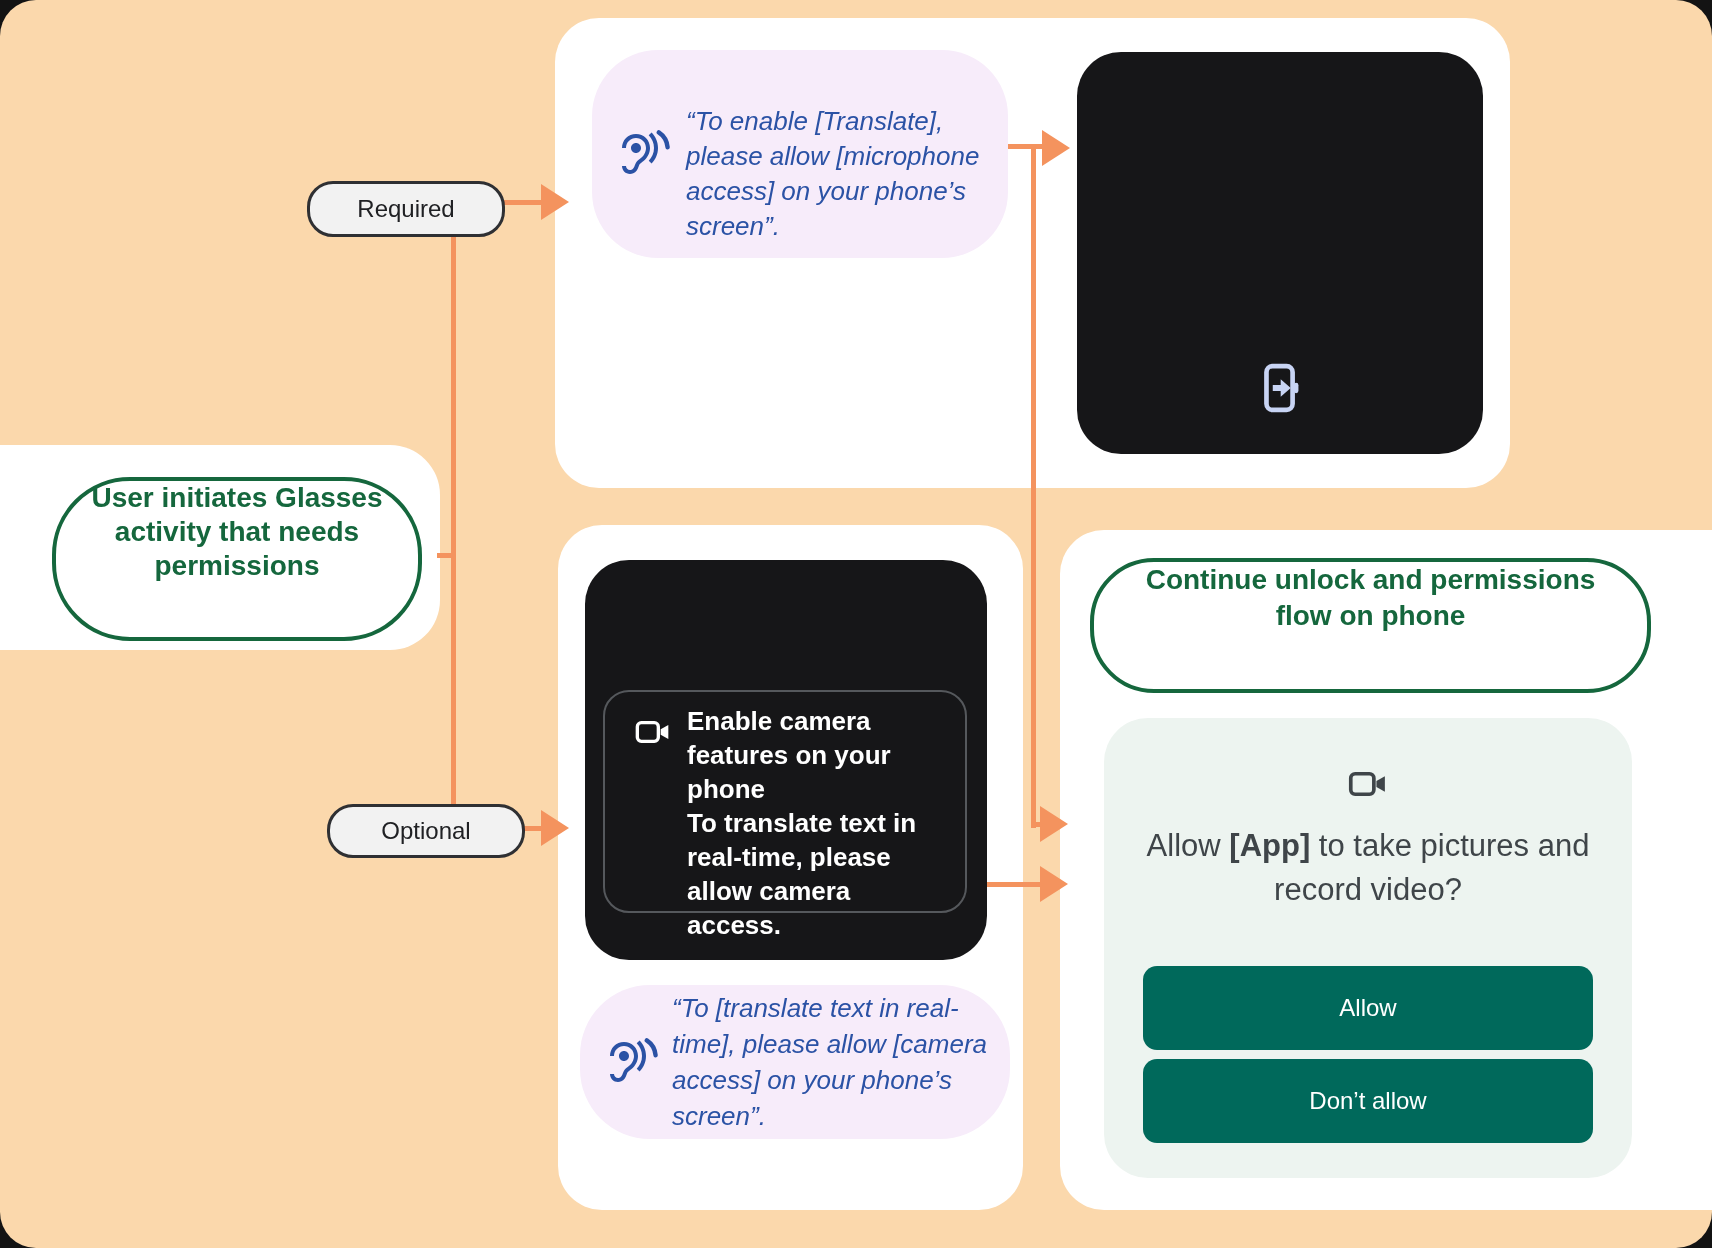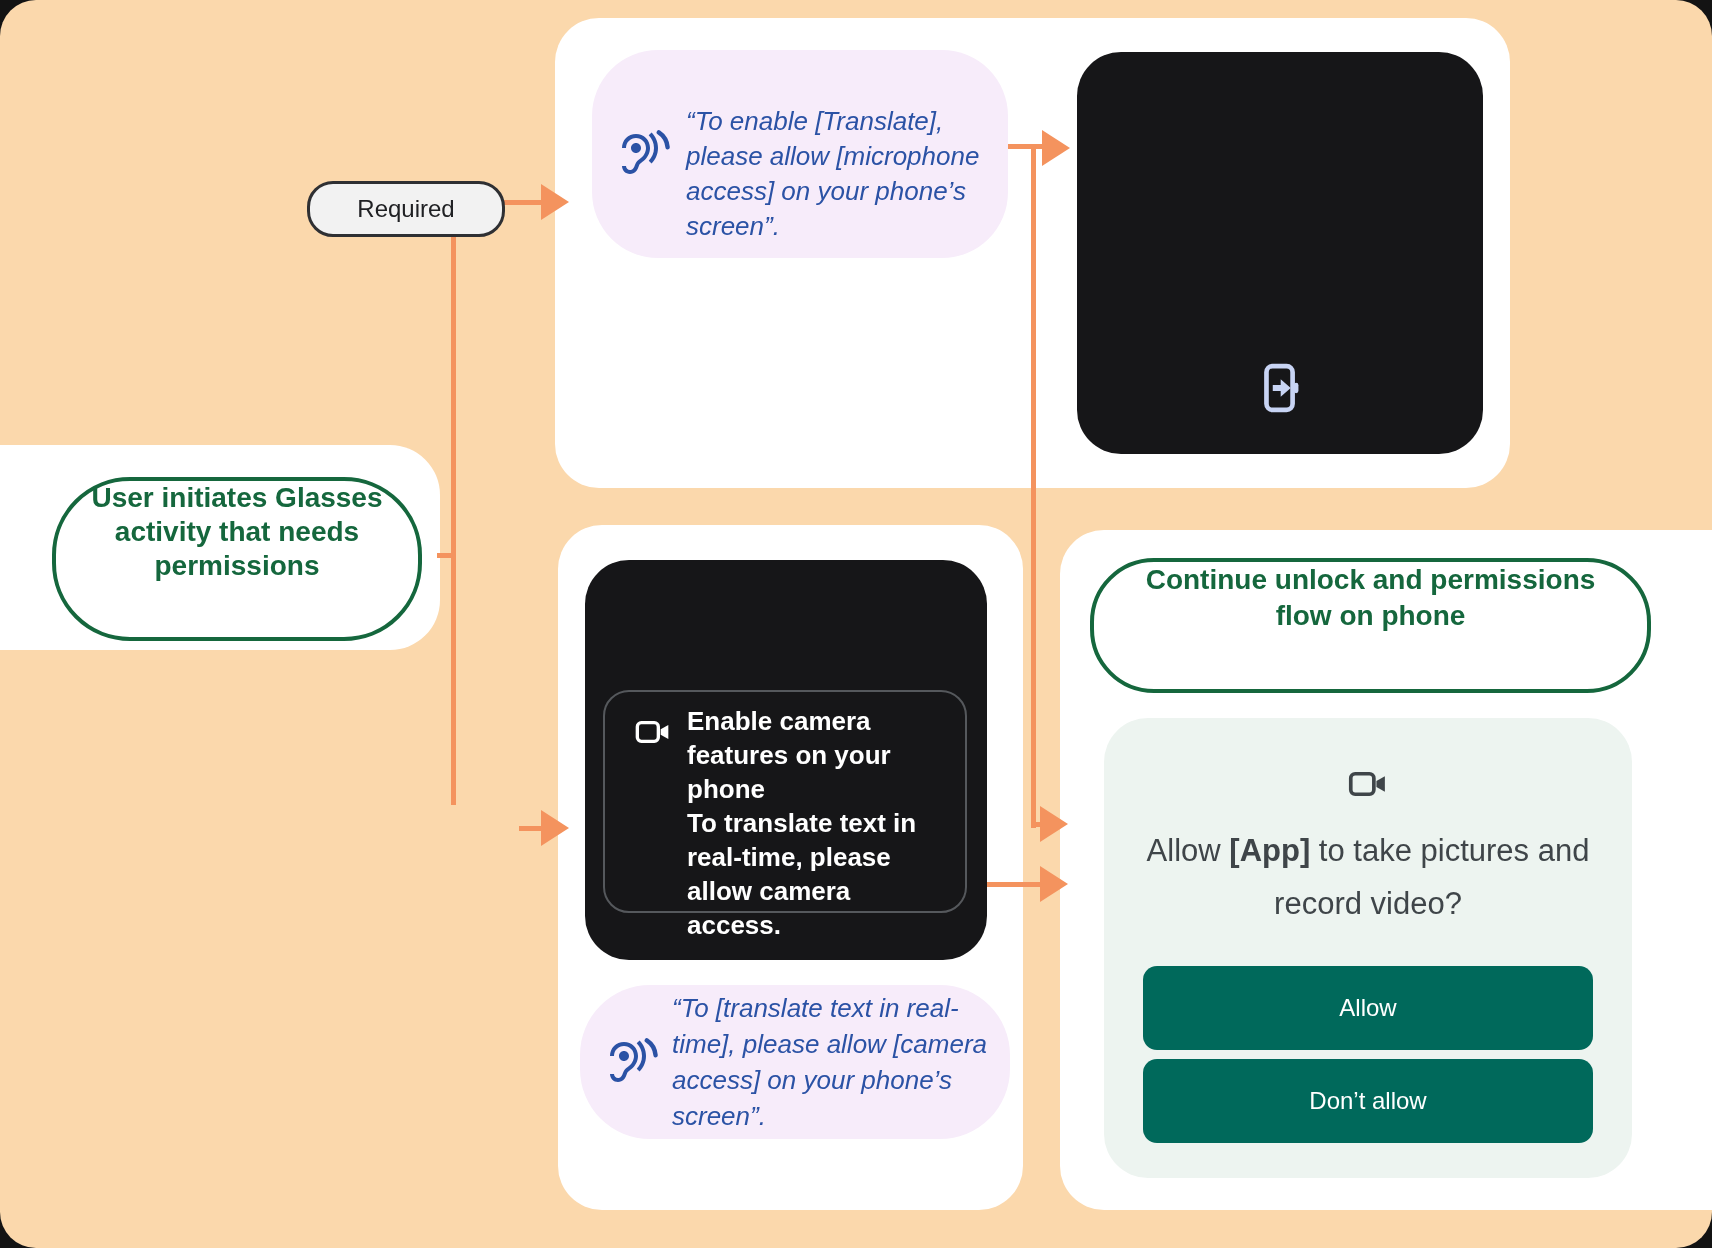"Optional" div.gray-pill { html: none -> <div> <span>Optional</span> </div> }
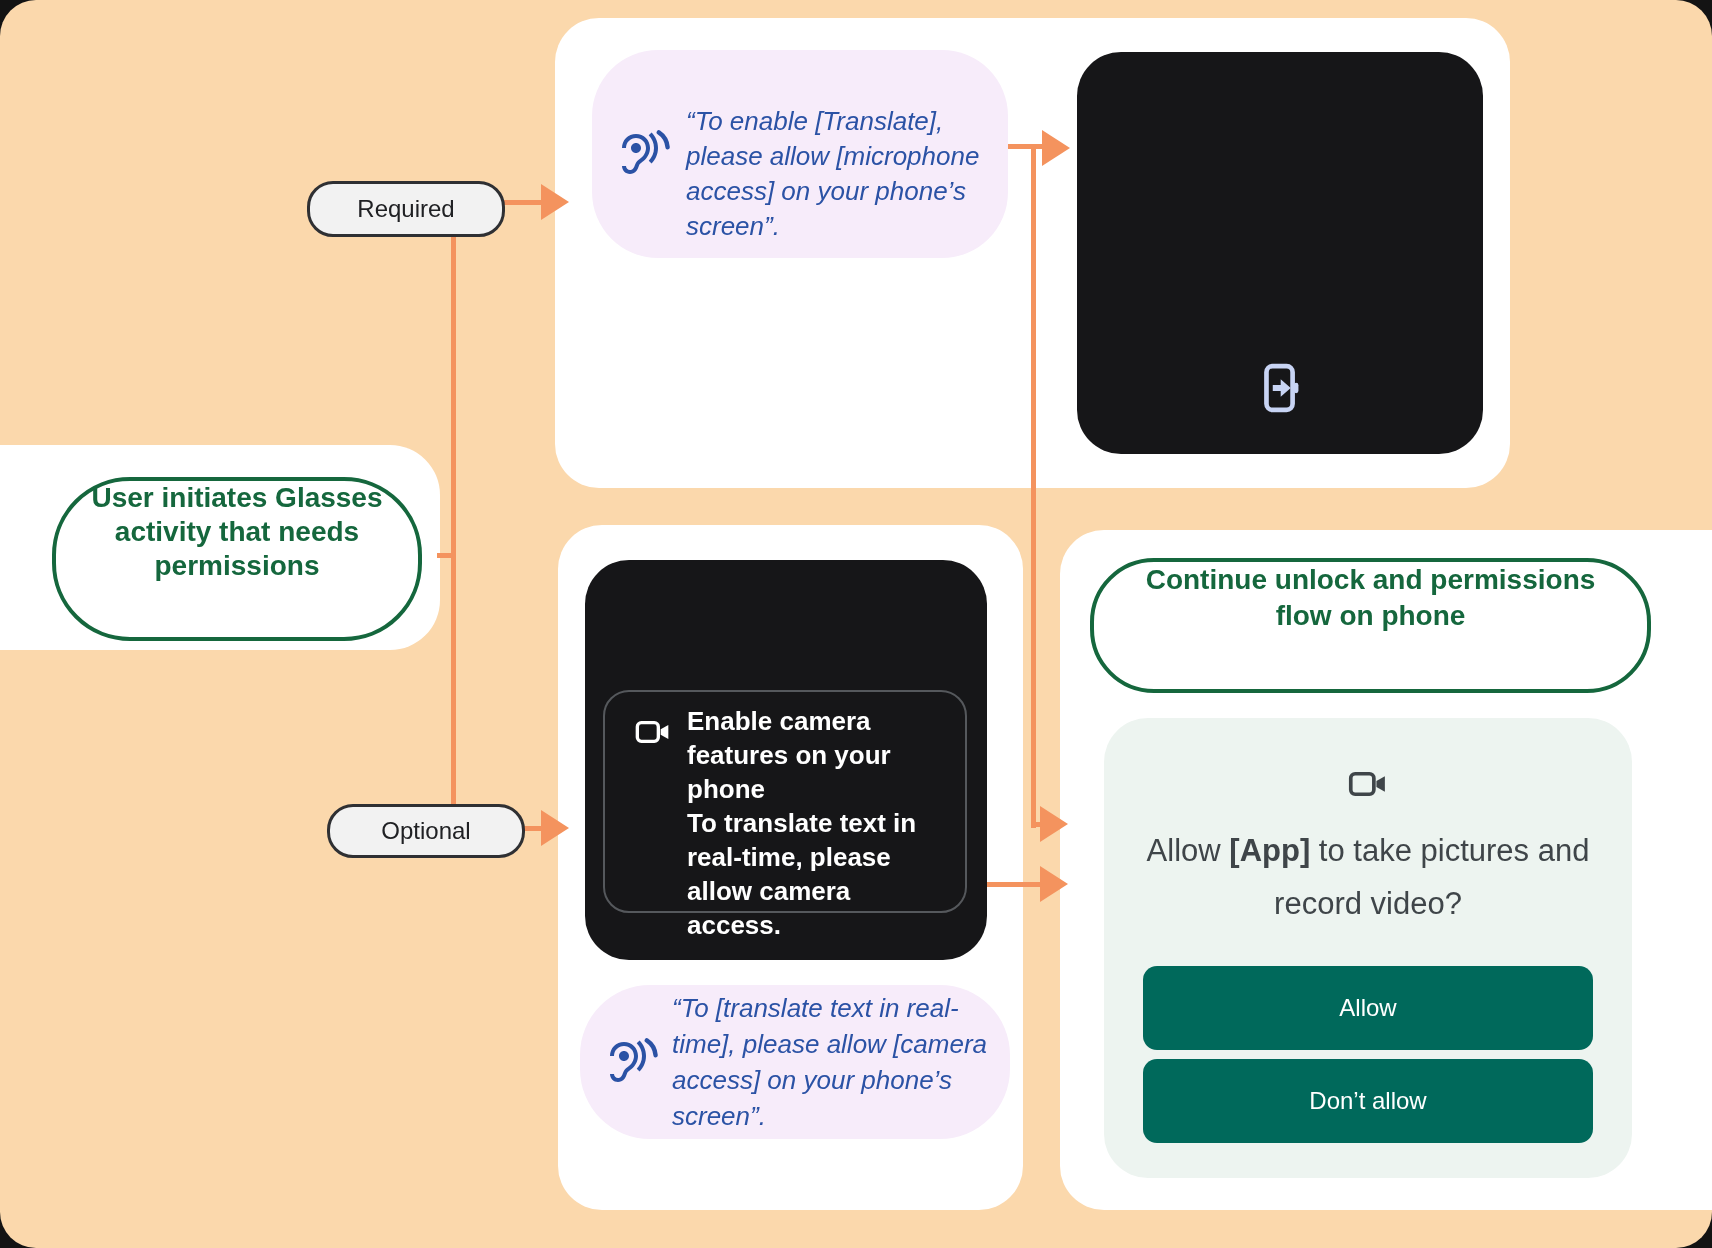"Allow [App] to take pictures" .dialog-title { line-height: 53px -> 44px }
